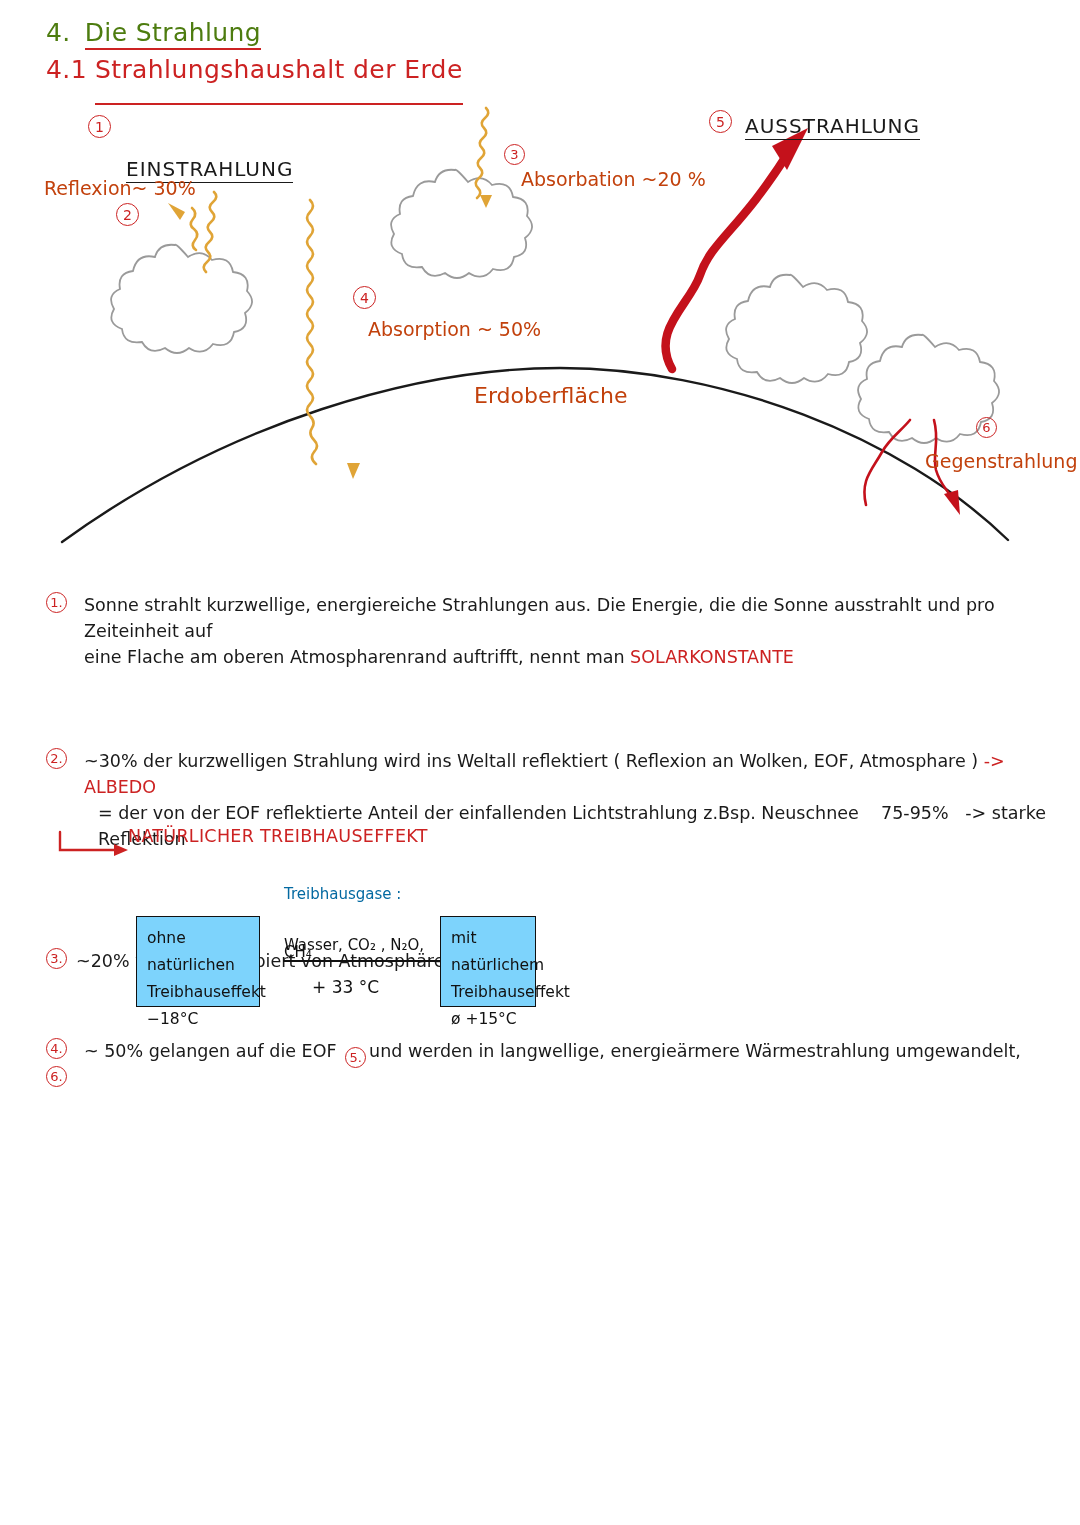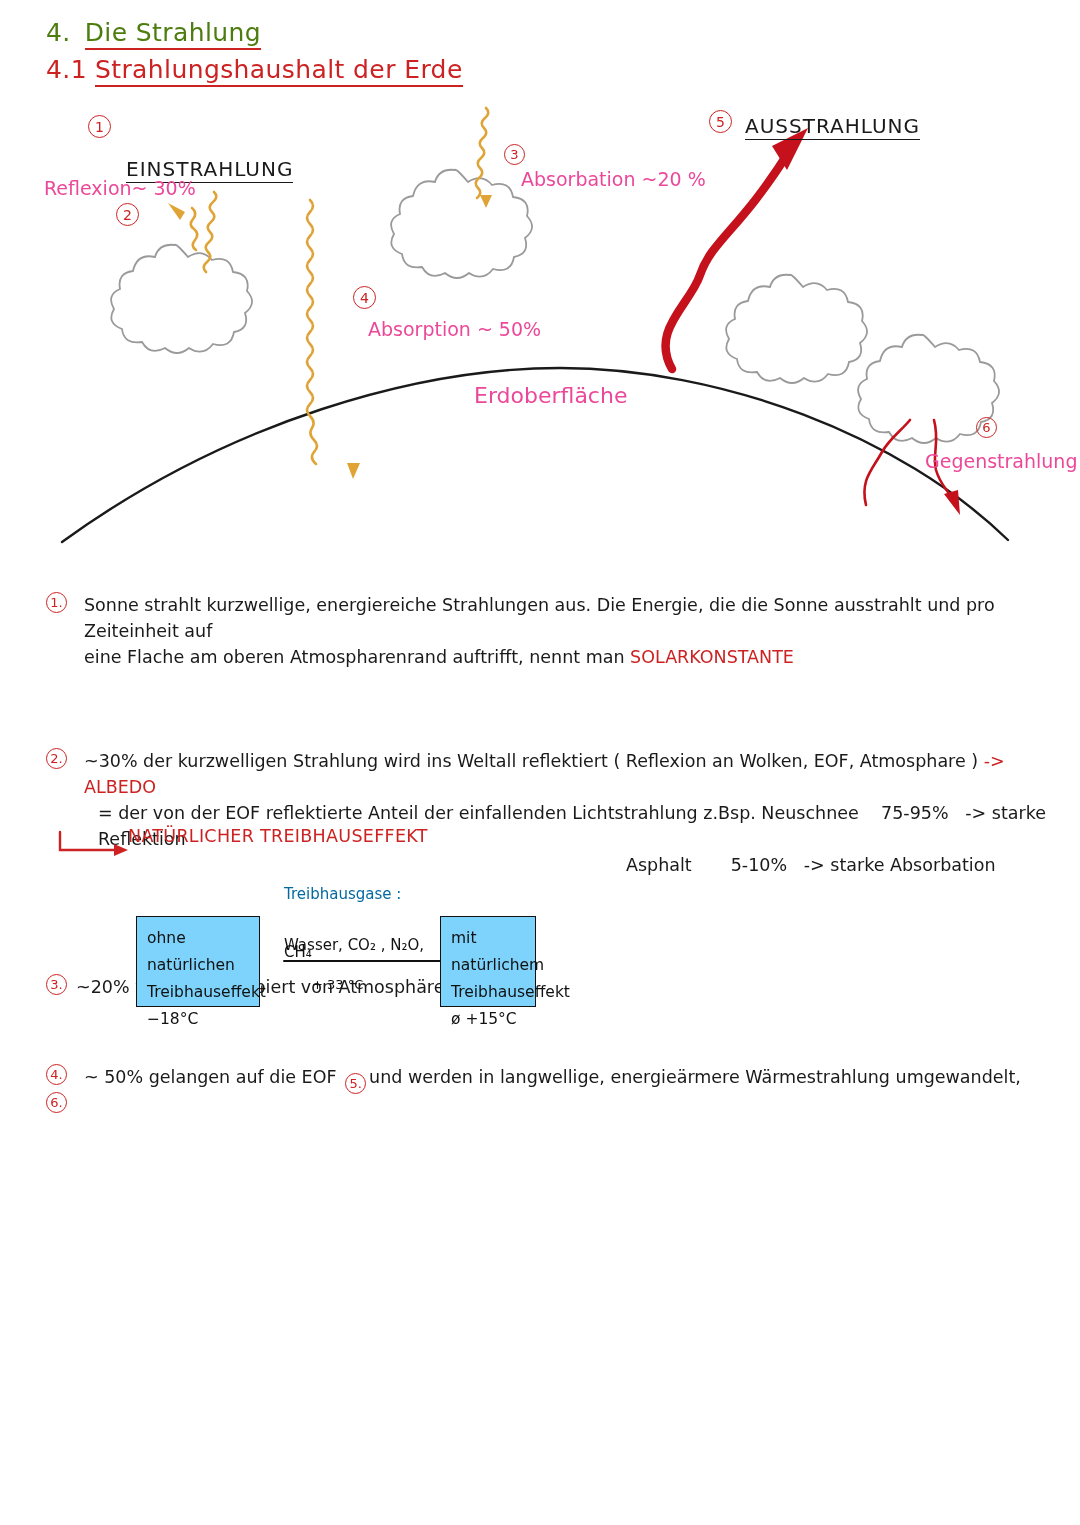"Strahlungshaushalt der Erde" #heading-2 .txt { padding-bottom: 1px -> 19px }
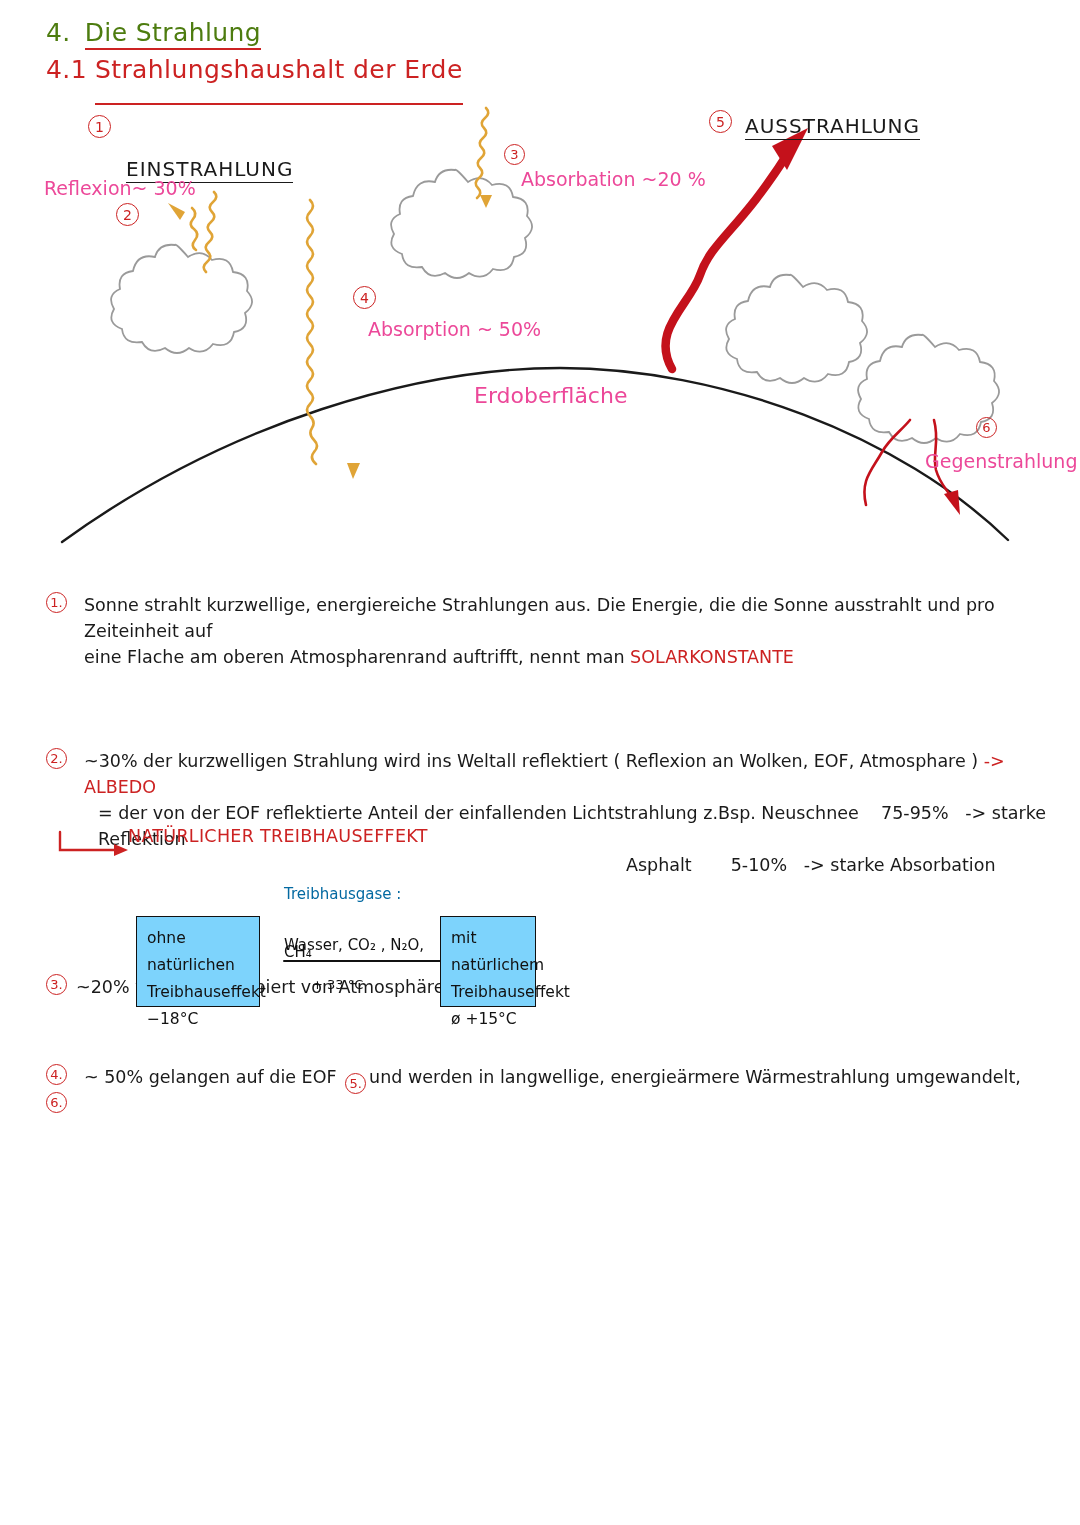"Reflexion~ 30%" .dlabel { color: #ec4899 -> #c2410c }
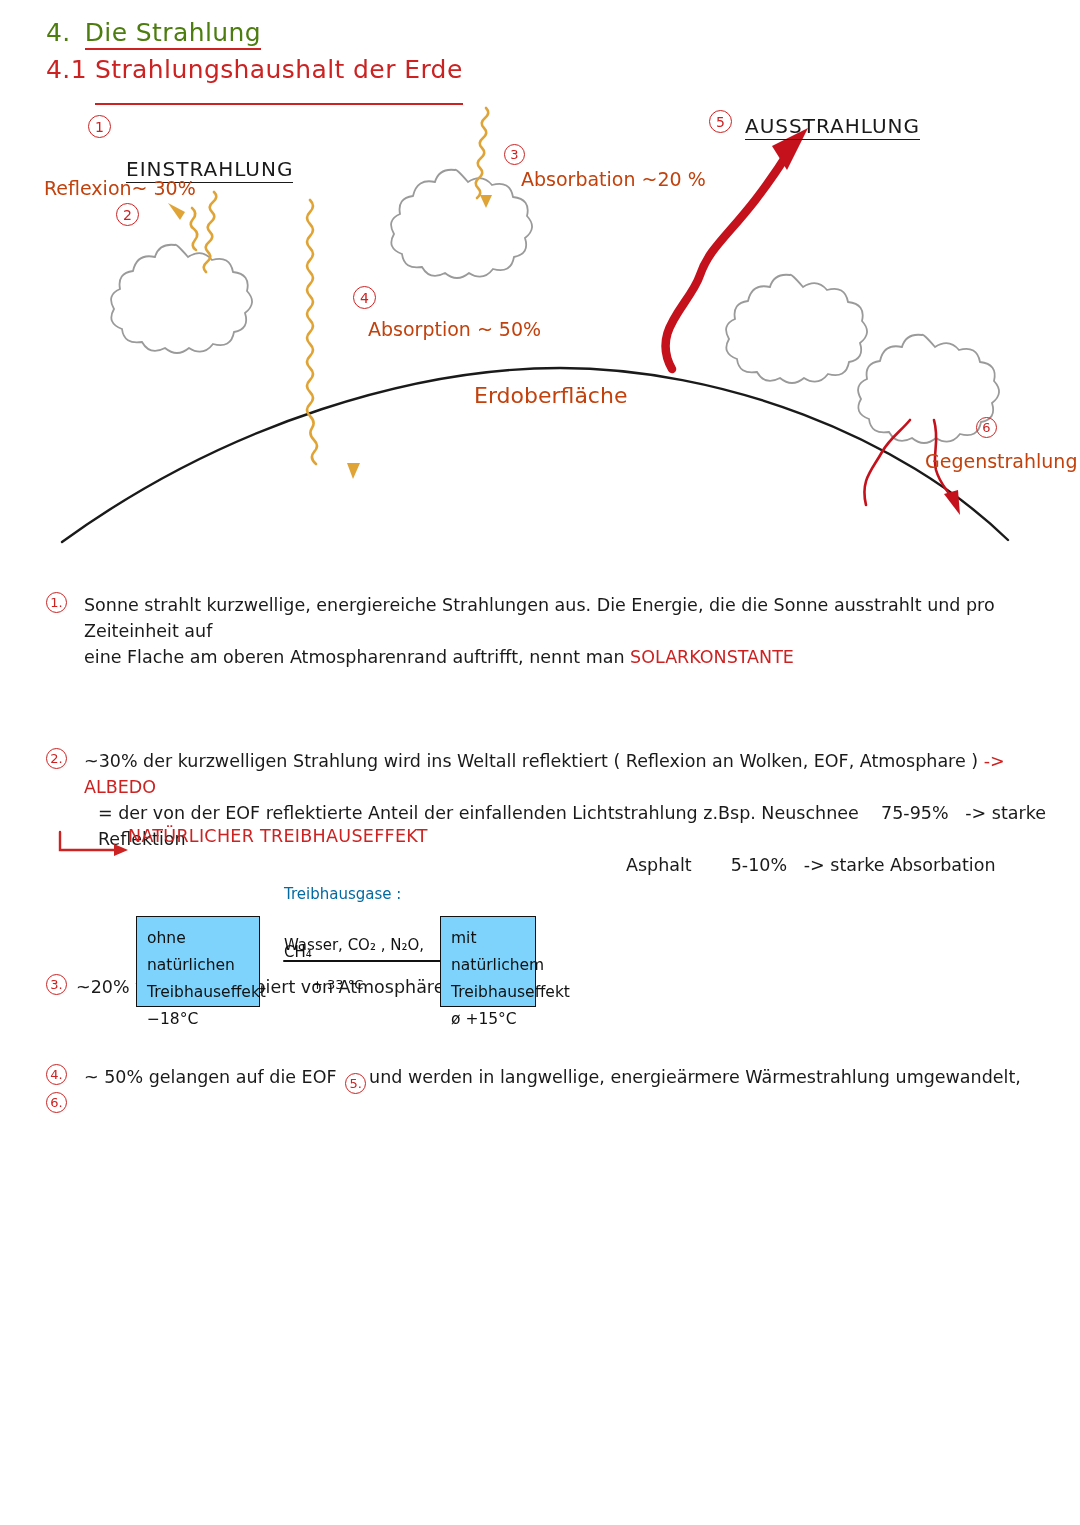"Asphalt 5-10% -> starke Absorbation" span.indent { html: <span> <span>Asphalt</span> &nbsp;&nbsp;&nbsp;&nbsp;&nbsp; <span>5-10%</span> &nbsp; <span>-&gt; starke Absorbation</span> </span> -> none }
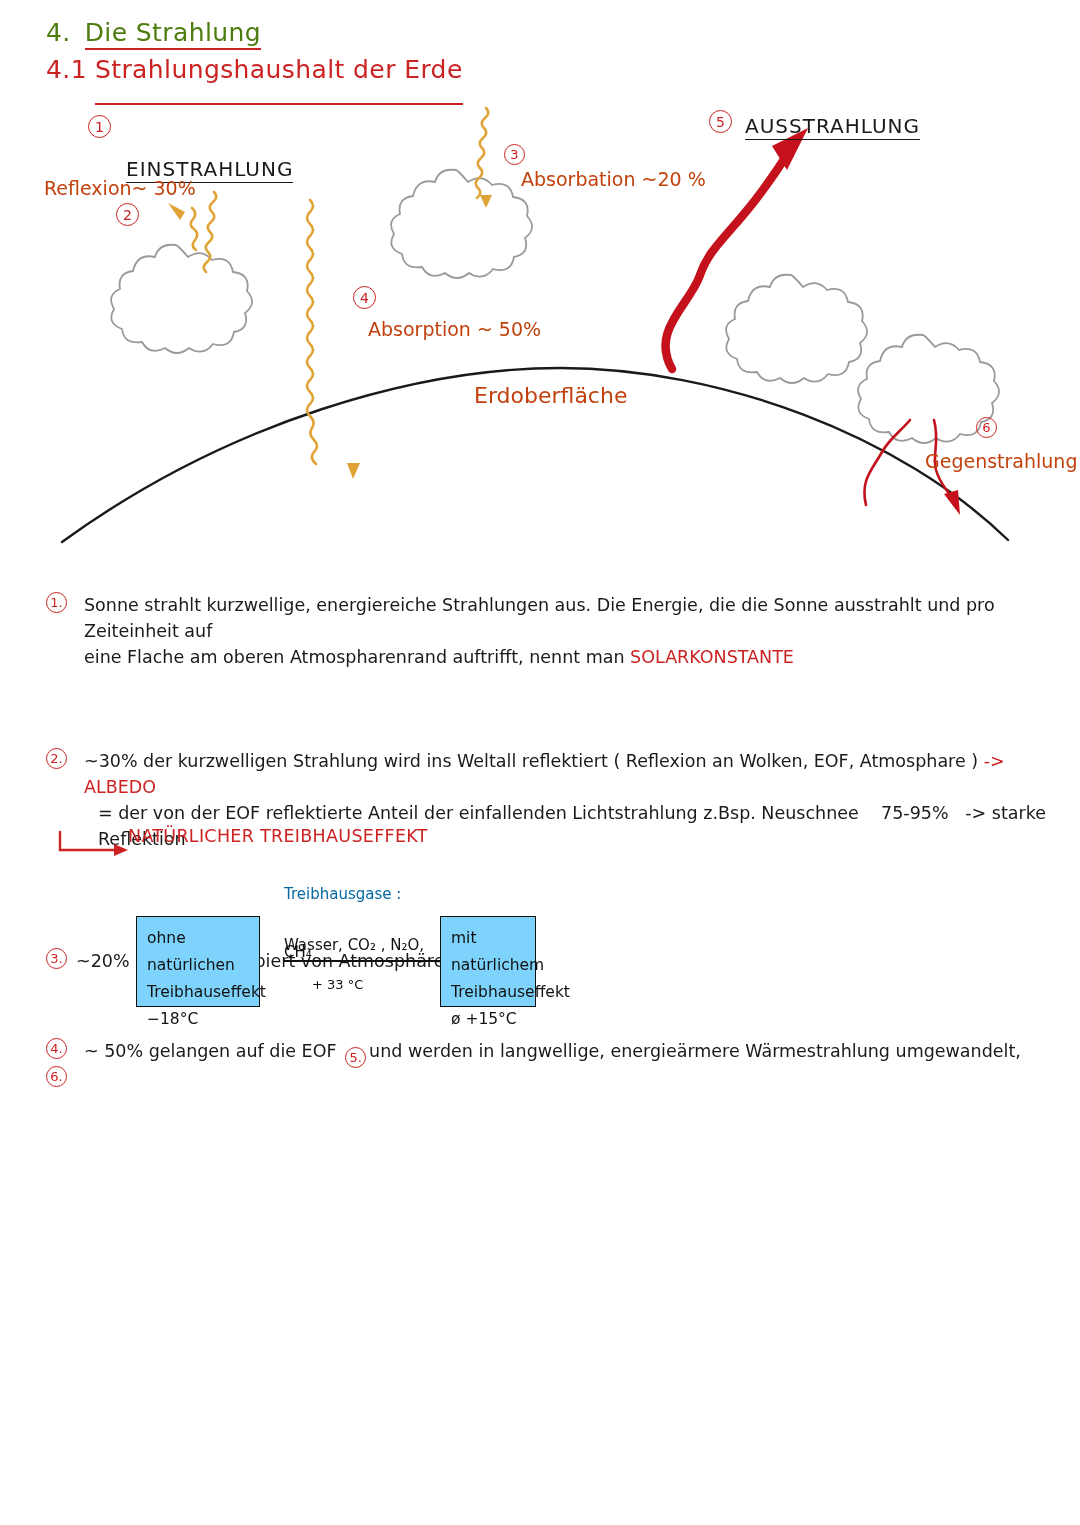"+ 33 °C" #gg-delta { font-size: 13px -> 17px }
